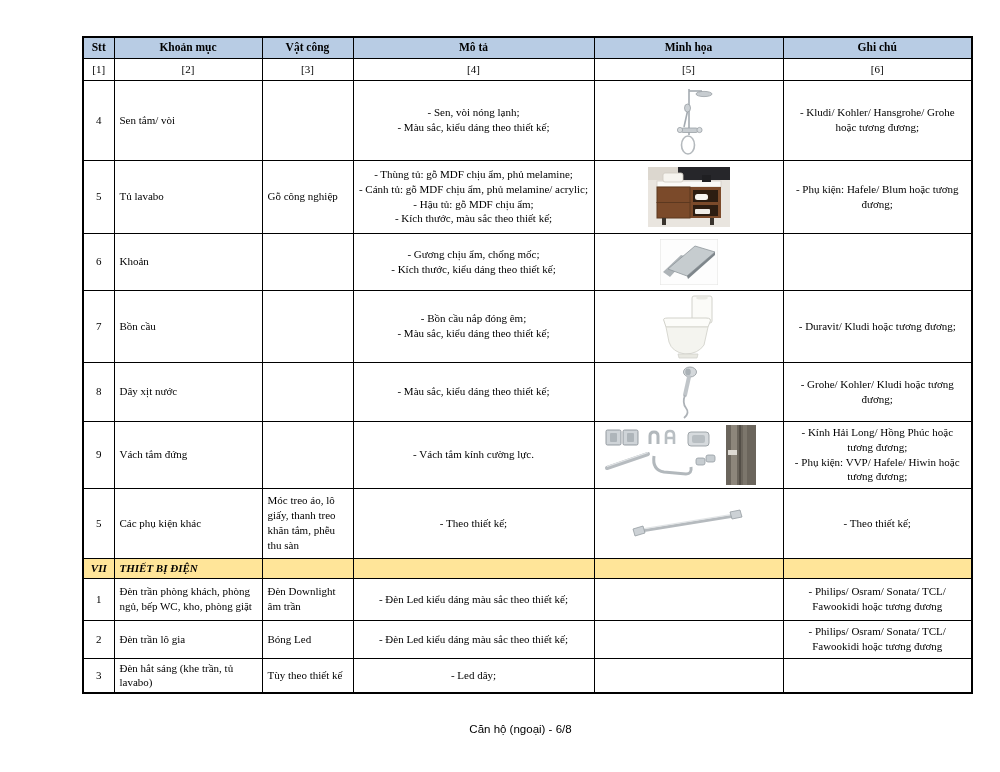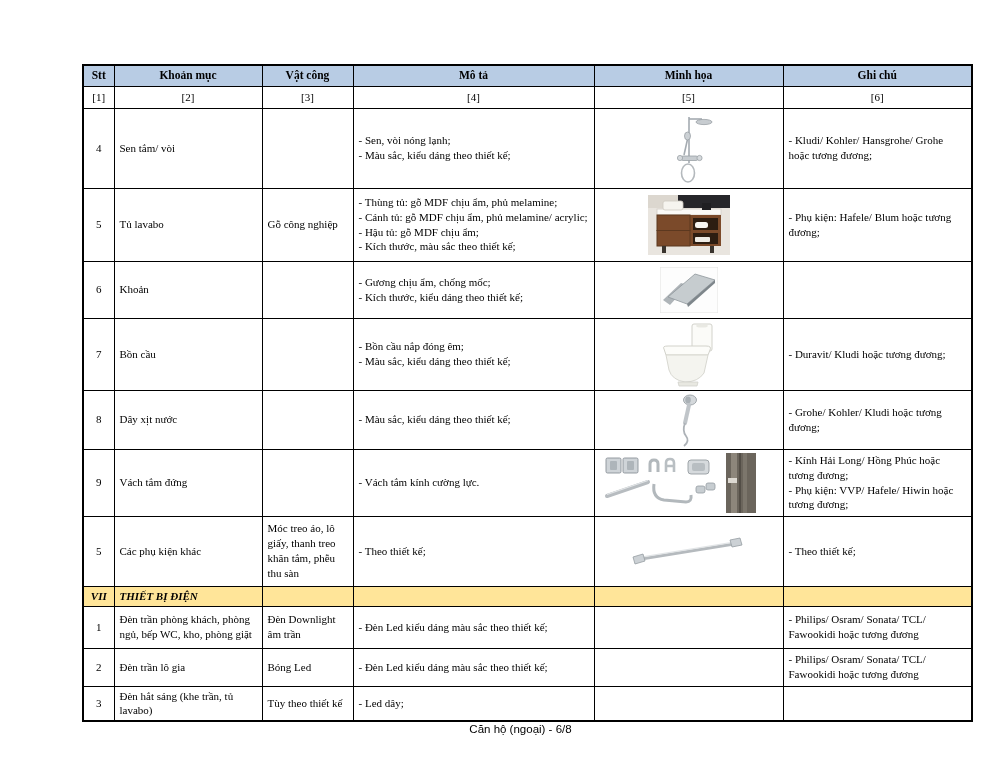"Stt" .sheet { top: 64px -> 36px }
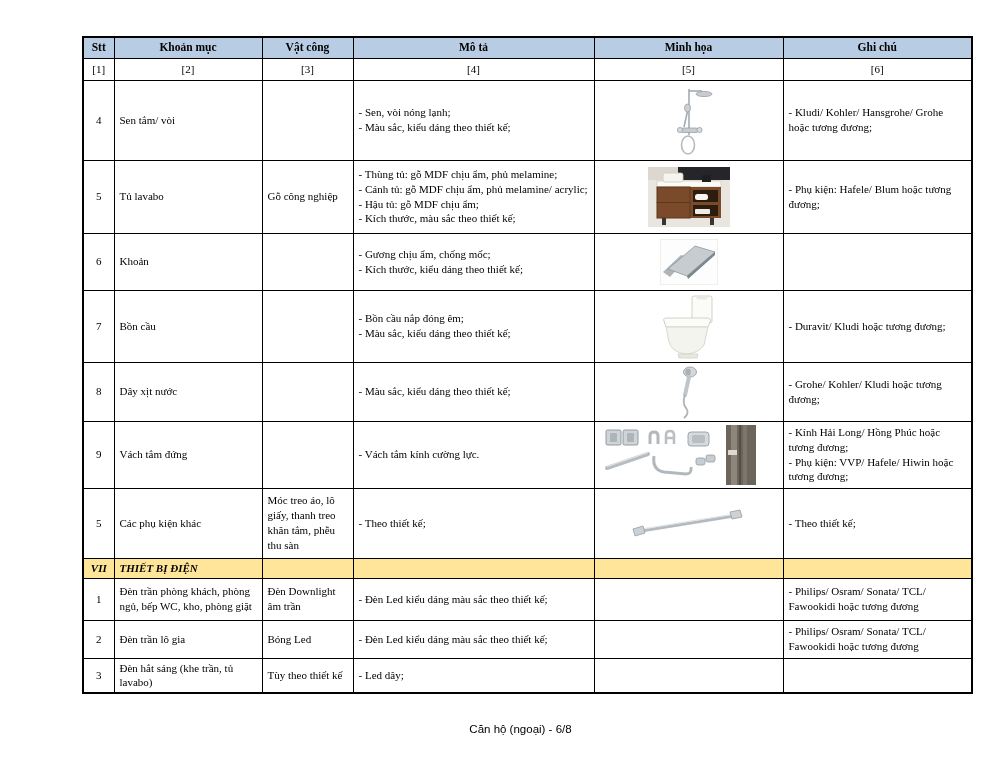"- Sen, vòi nóng lạnh;" .pre { text-align: none -> center }
